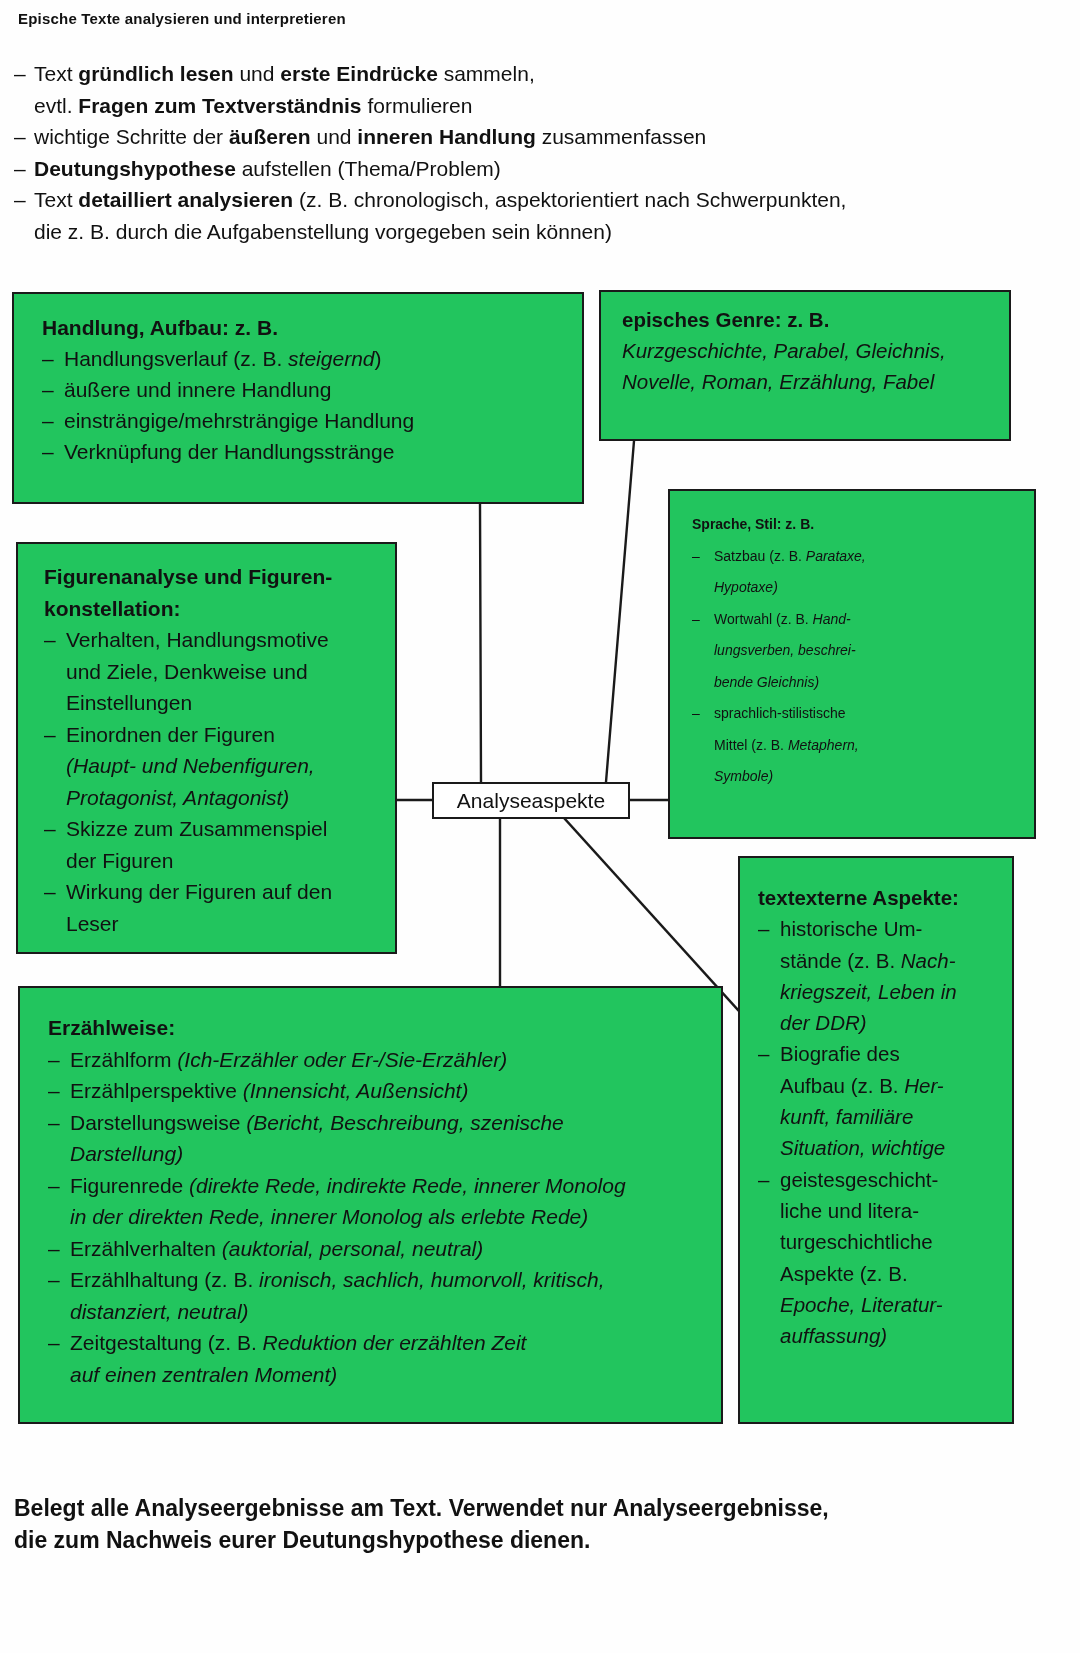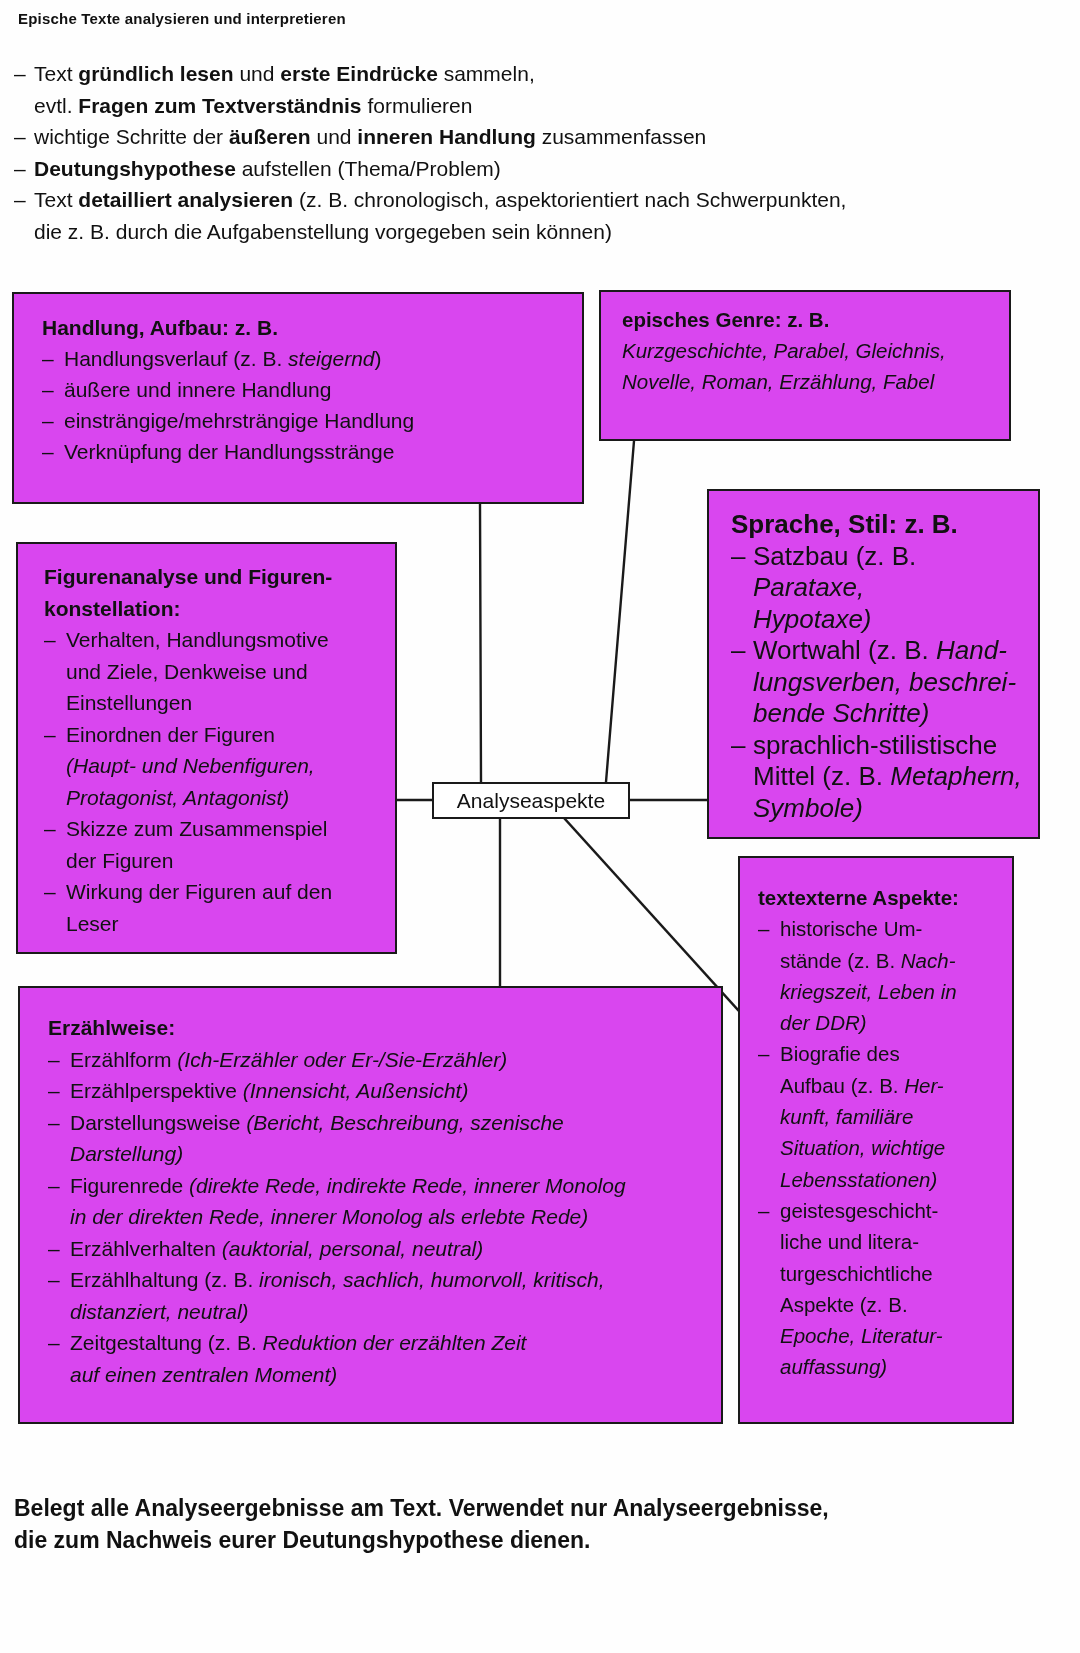"Handlung, Aufbau: z. B." .box { background: #d946ef -> #22c55e }
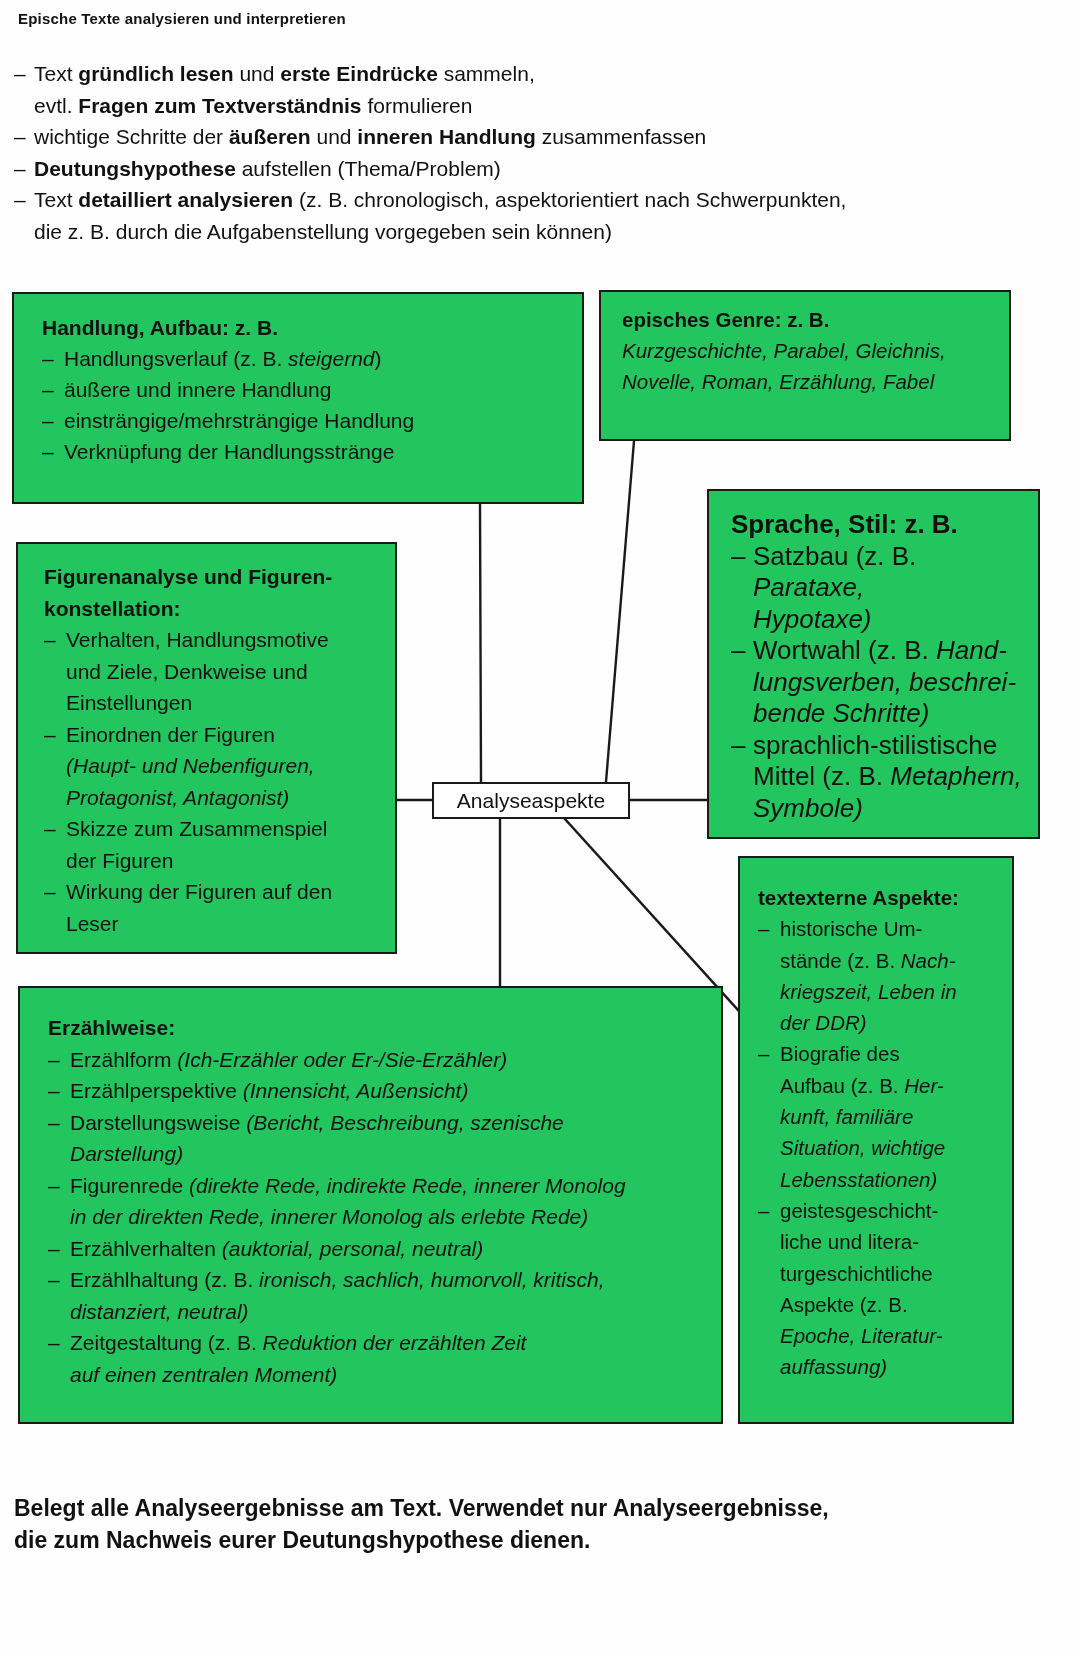"Sprache, Stil: z. B." #box-sprache { font-size: 26px -> 14px; left: 707px -> 668px; width: 333px -> 368px }
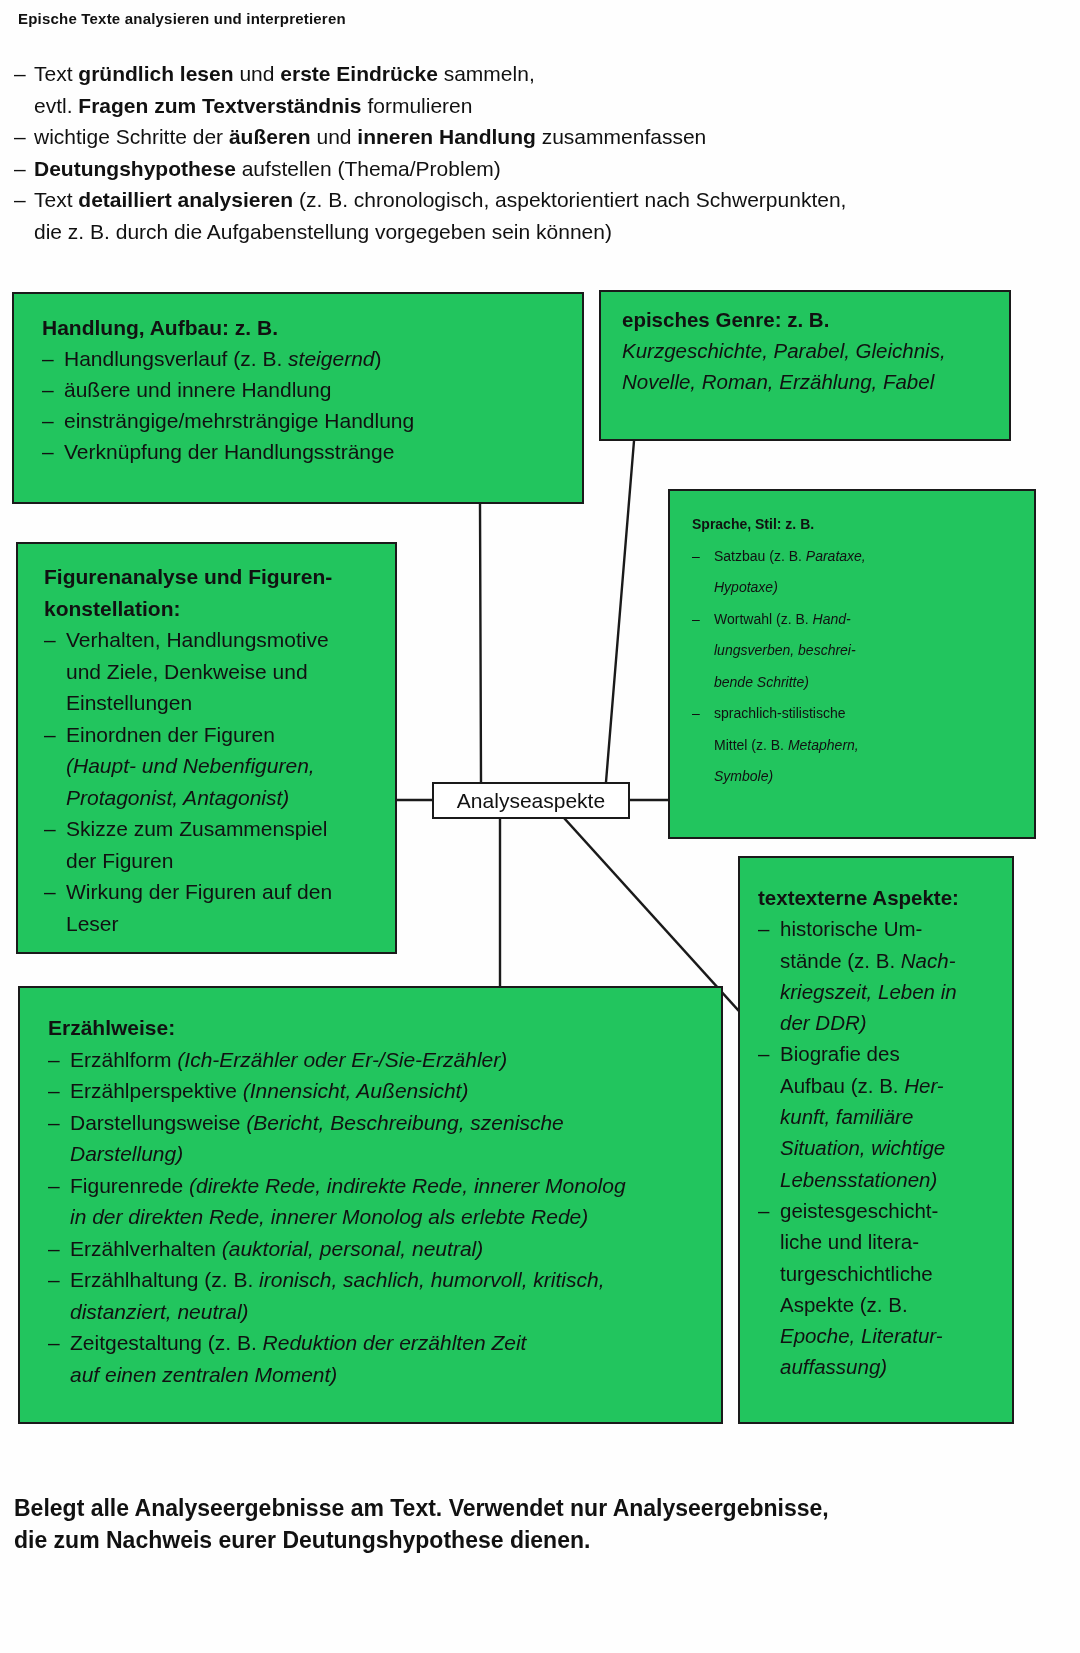"bende Schritte)" span.i { text: Schritte -> Gleichnis }
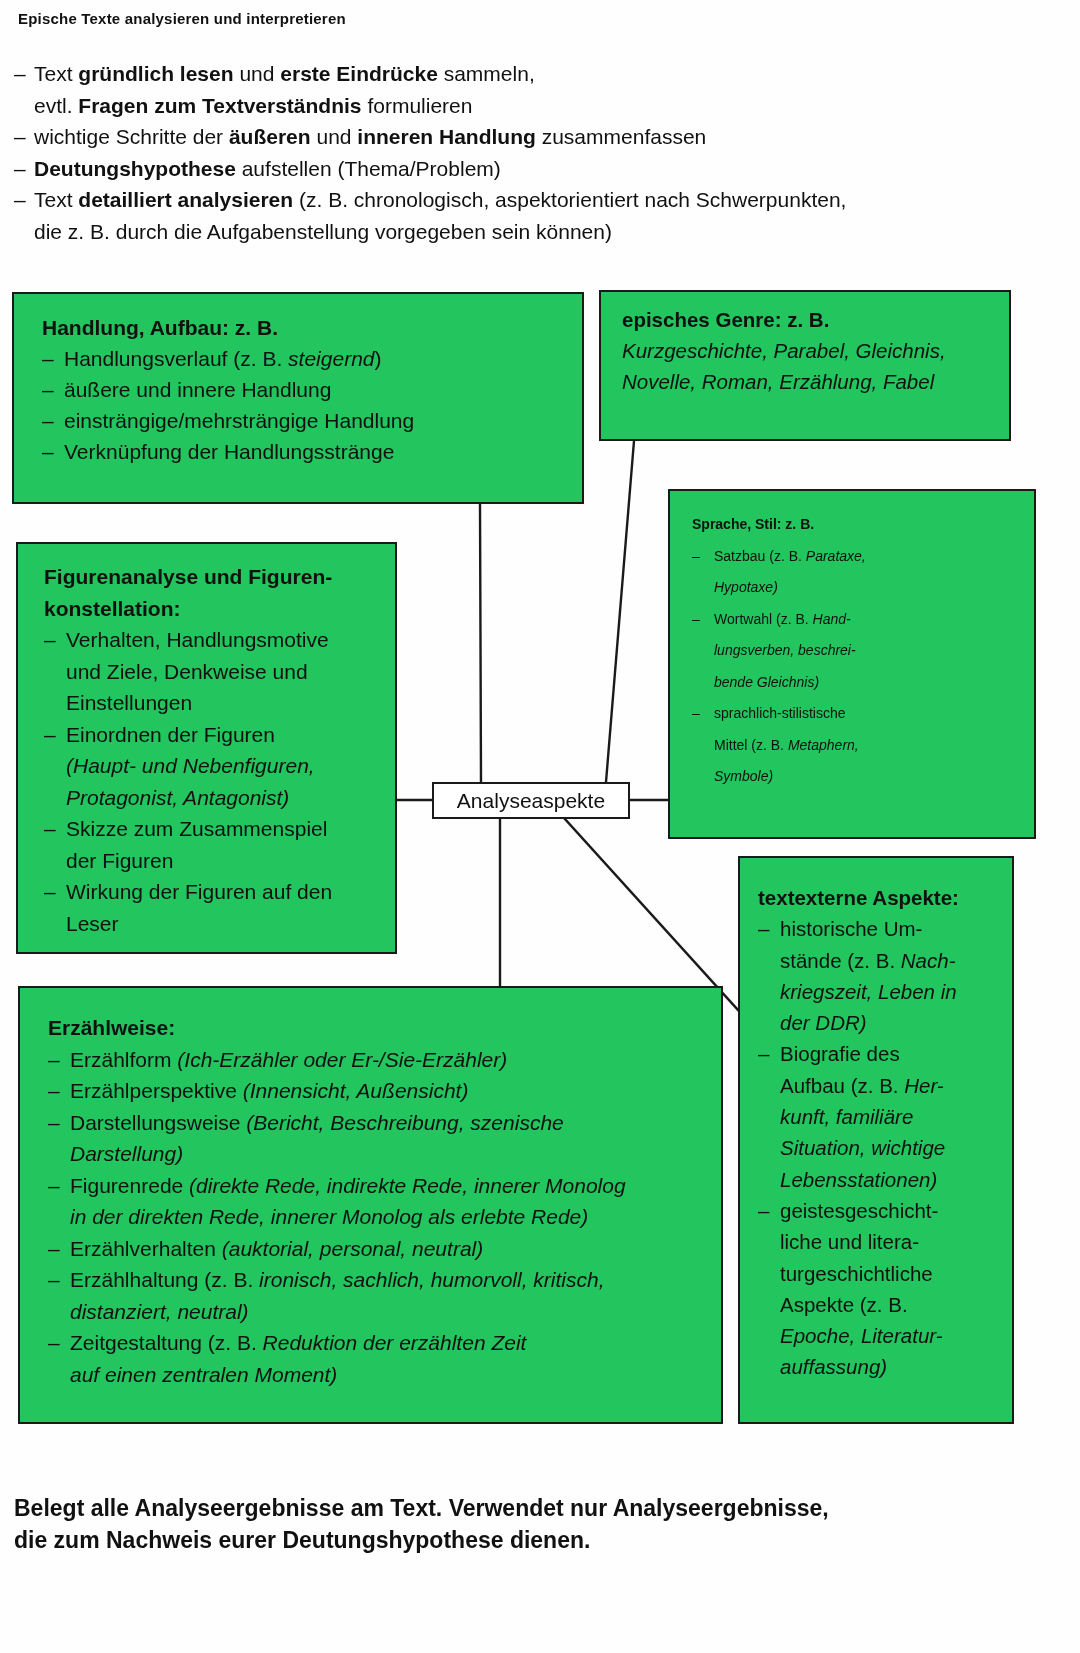"Lebensstationen)" li { html: <li><span></span><span>Lebensstationen)</span></li> -> none }
